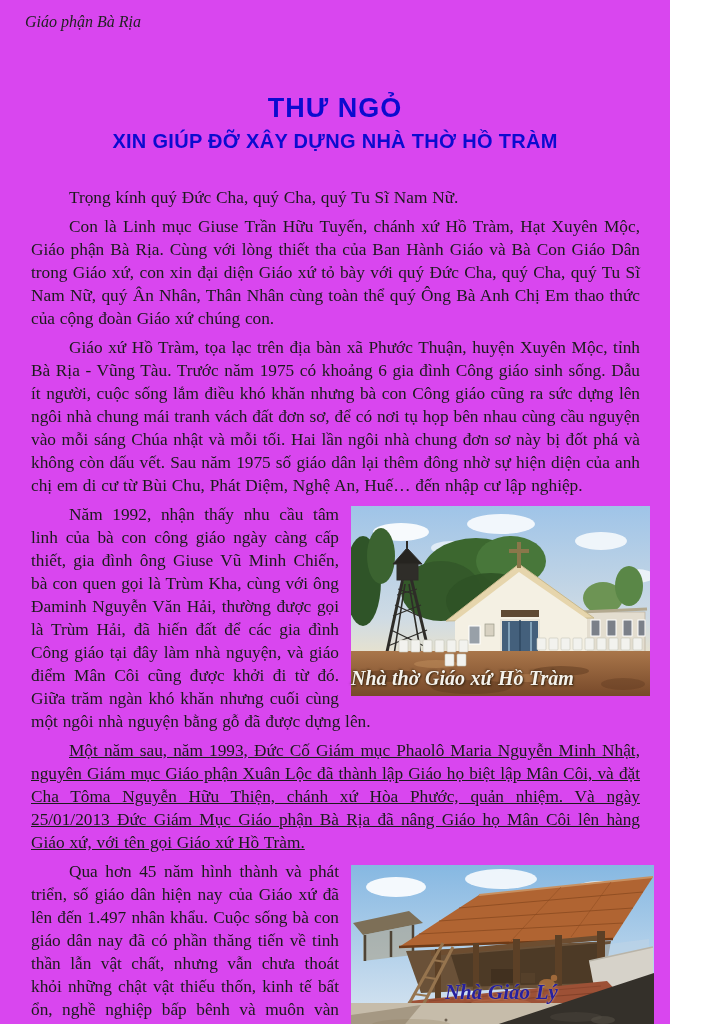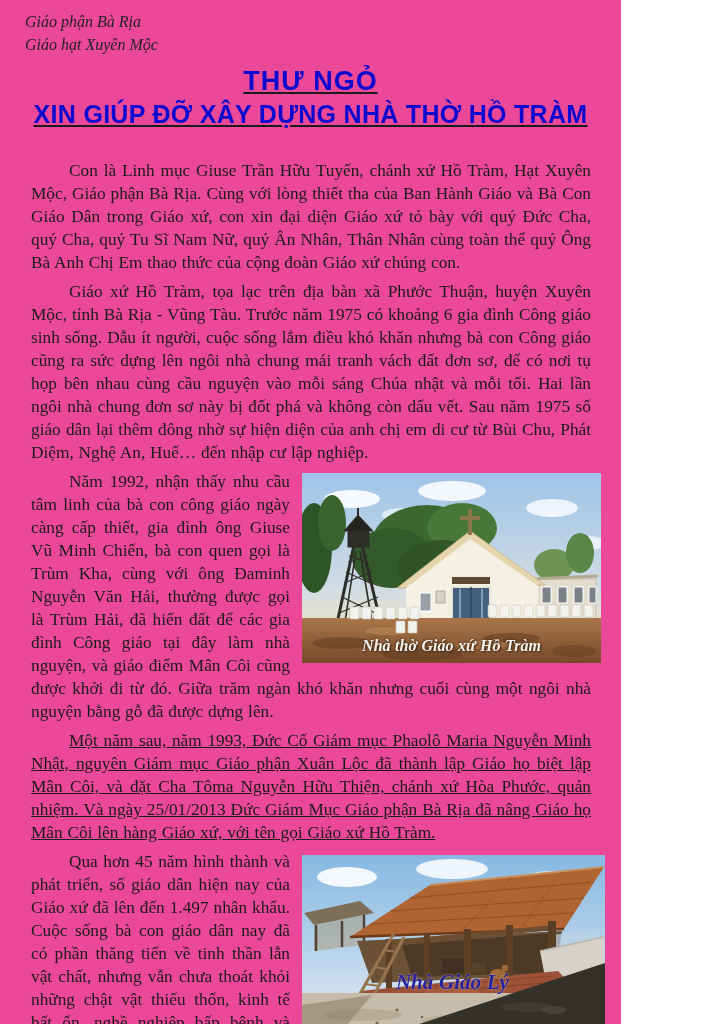"Giáo phận Bà Rịa" .page { background: #ec4899 -> #d946ef; width: 621px -> 670px }
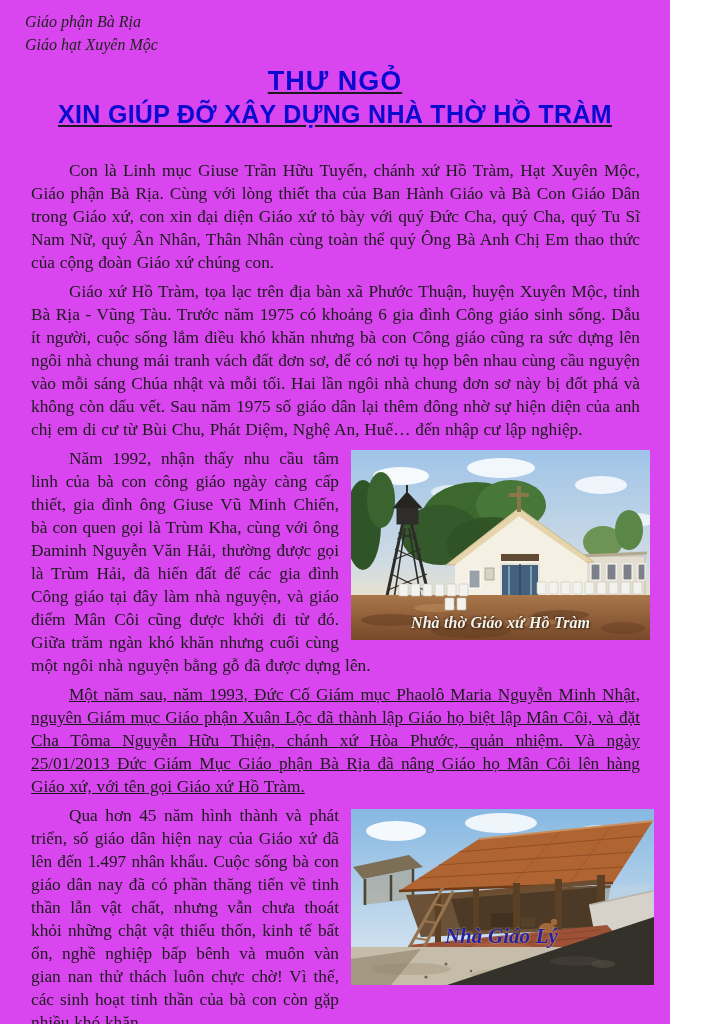"Giáo hạt Xuyên Mộc" div { html: <div>Giáo hạt Xuyên Mộc</div> -> none }
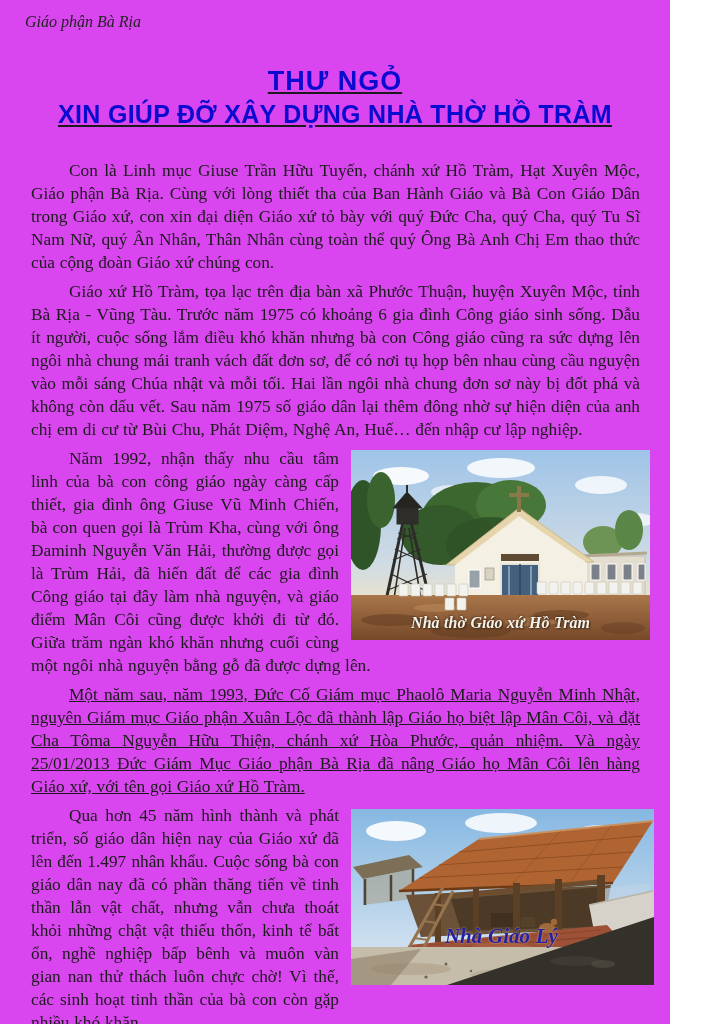"THƯ NGỎ" .titles { padding-top: 66px -> 93px; text-decoration: underline -> none }
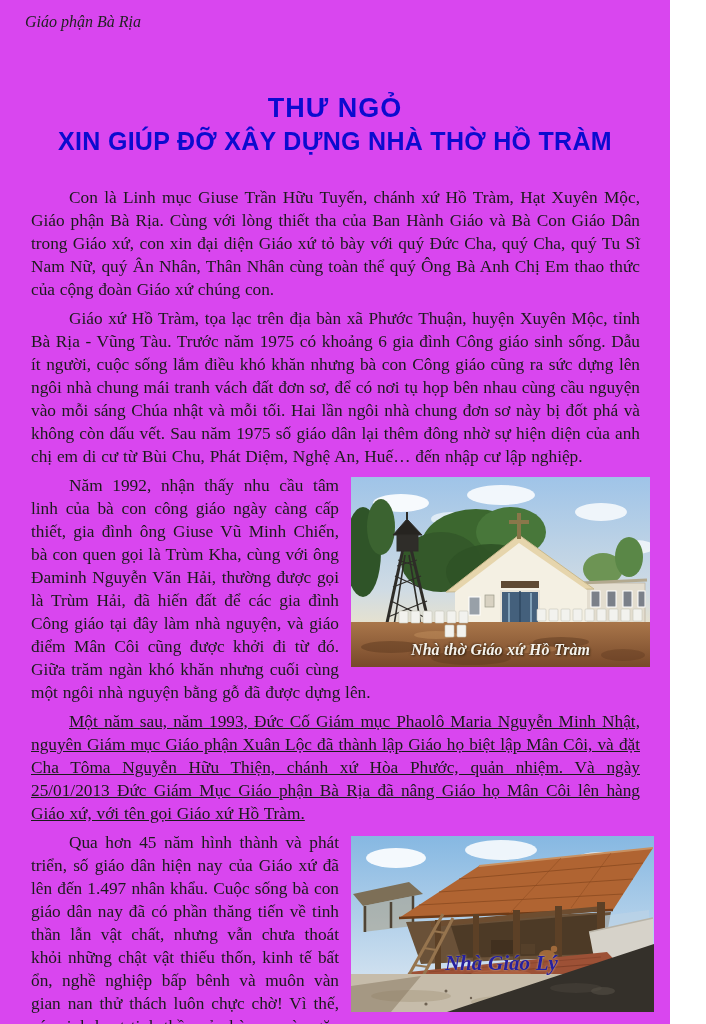"XIN GIÚP ĐỠ XÂY DỰNG" .title-sub { font-size: 25px -> 20px }
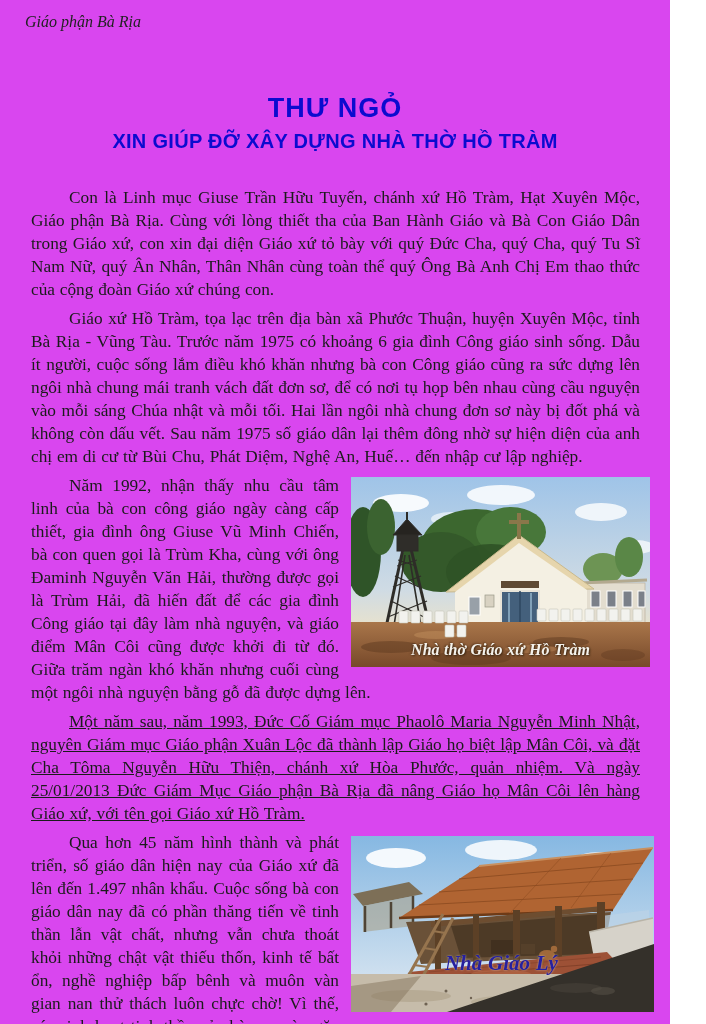"Trọng kính quý Đức Cha," p.para { html: none -> <p>Trọng kính quý Đức Cha, quý Cha, quý Tu Sĩ Nam Nữ.</p> }
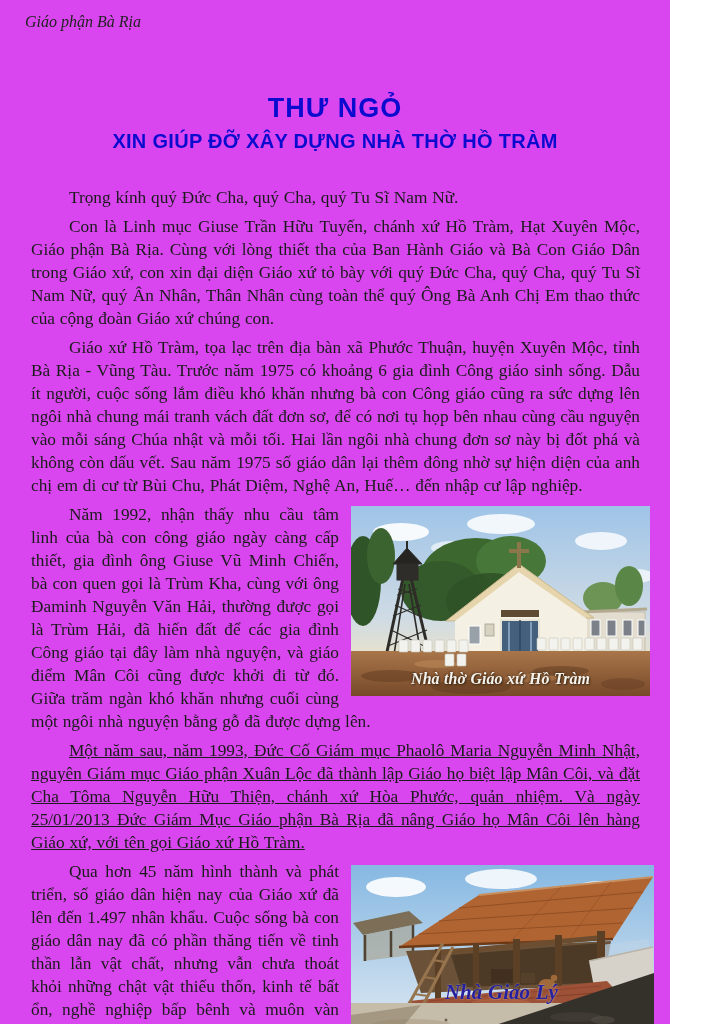"Nhà thờ Giáo xứ Hồ" .cap-white { font-size: 16px -> 20px; text-align: center -> none }
